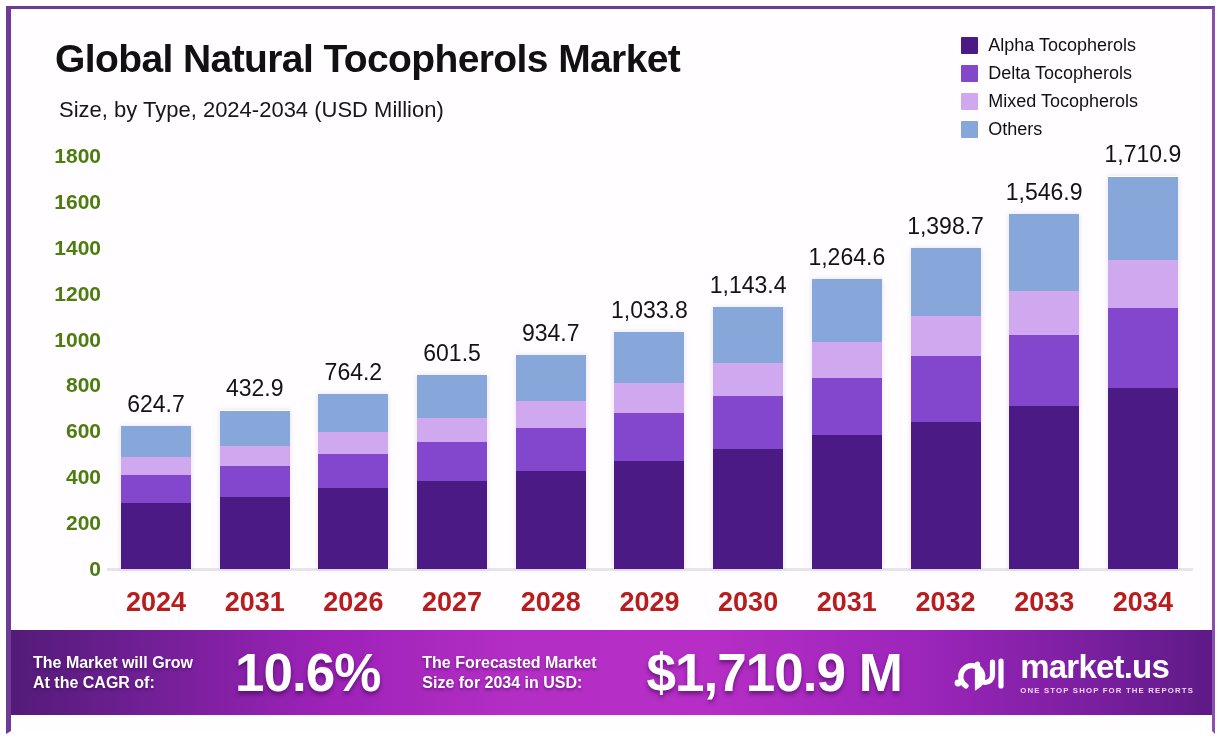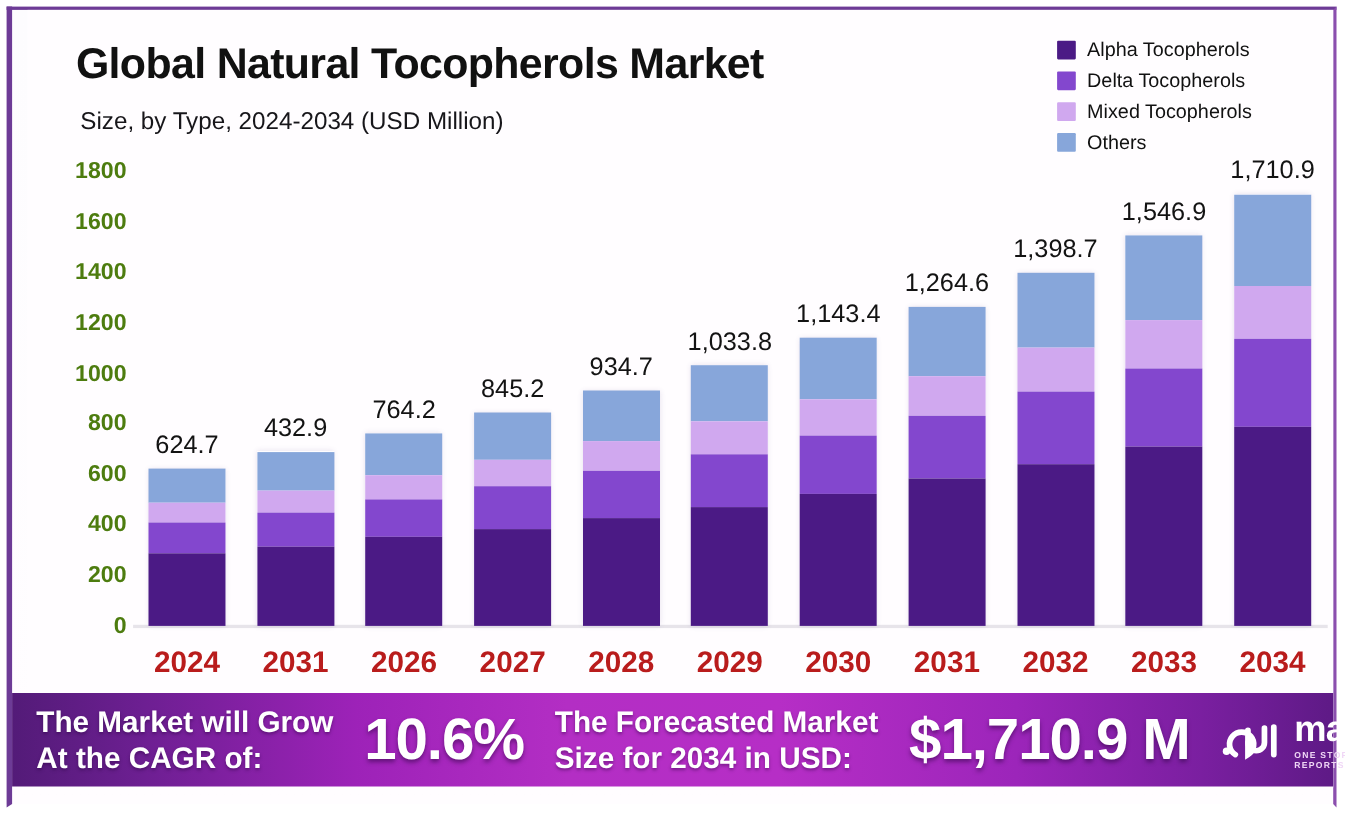"Global Natural Tocopherols Market" .chart-area { left: 14px -> 0 }
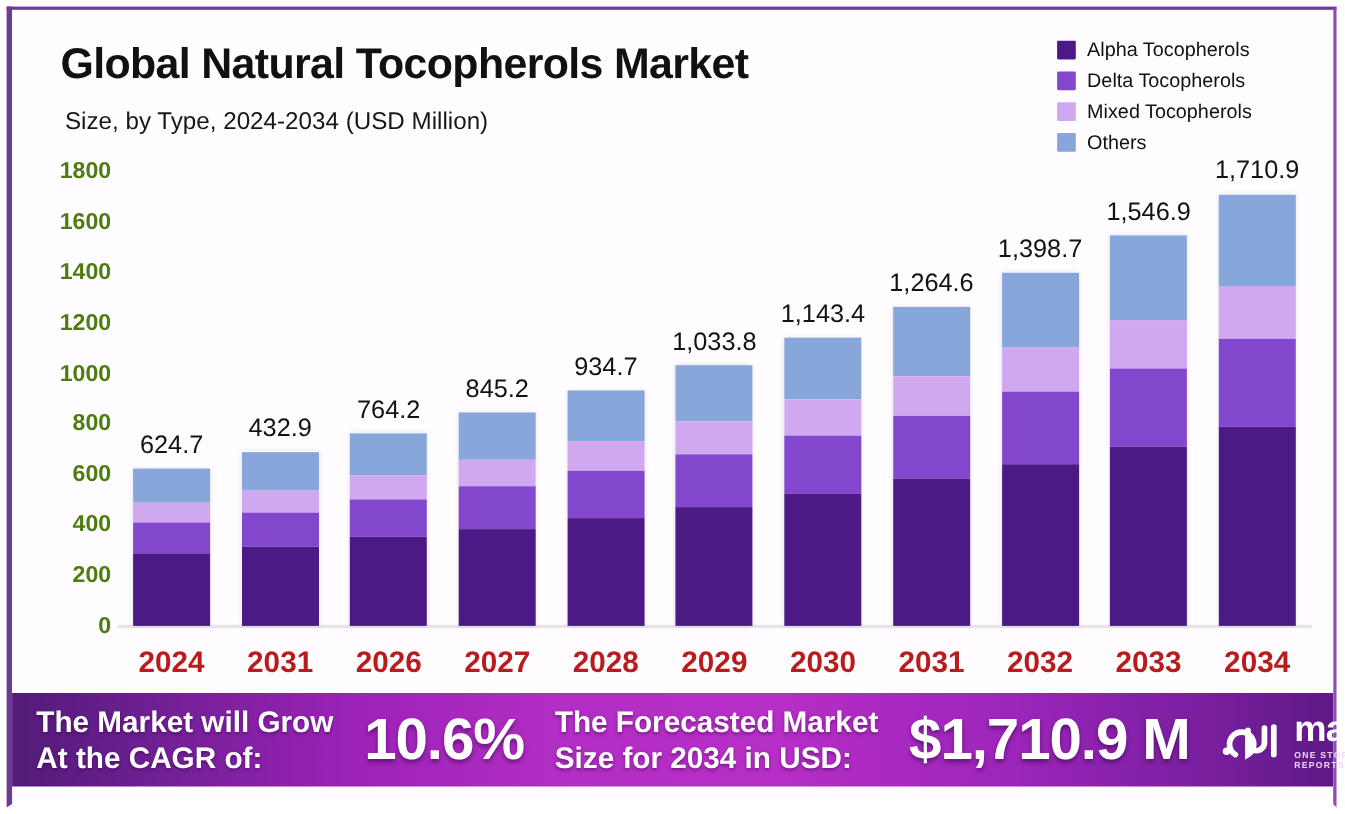"845.2" div.bar-total { text: 845.2 -> 601.5 }
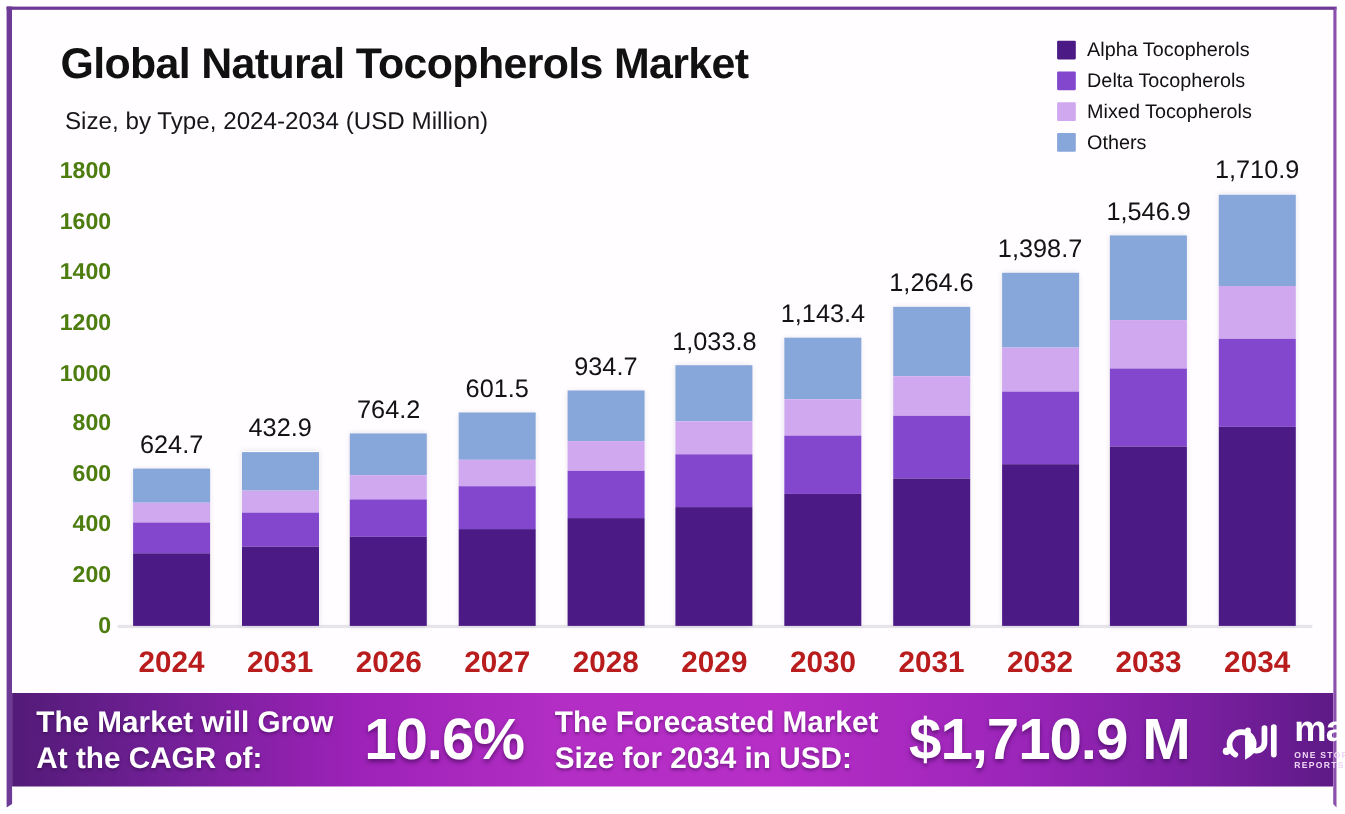"The Market will Grow" .banner-text { font-size: 27px -> 16px }
